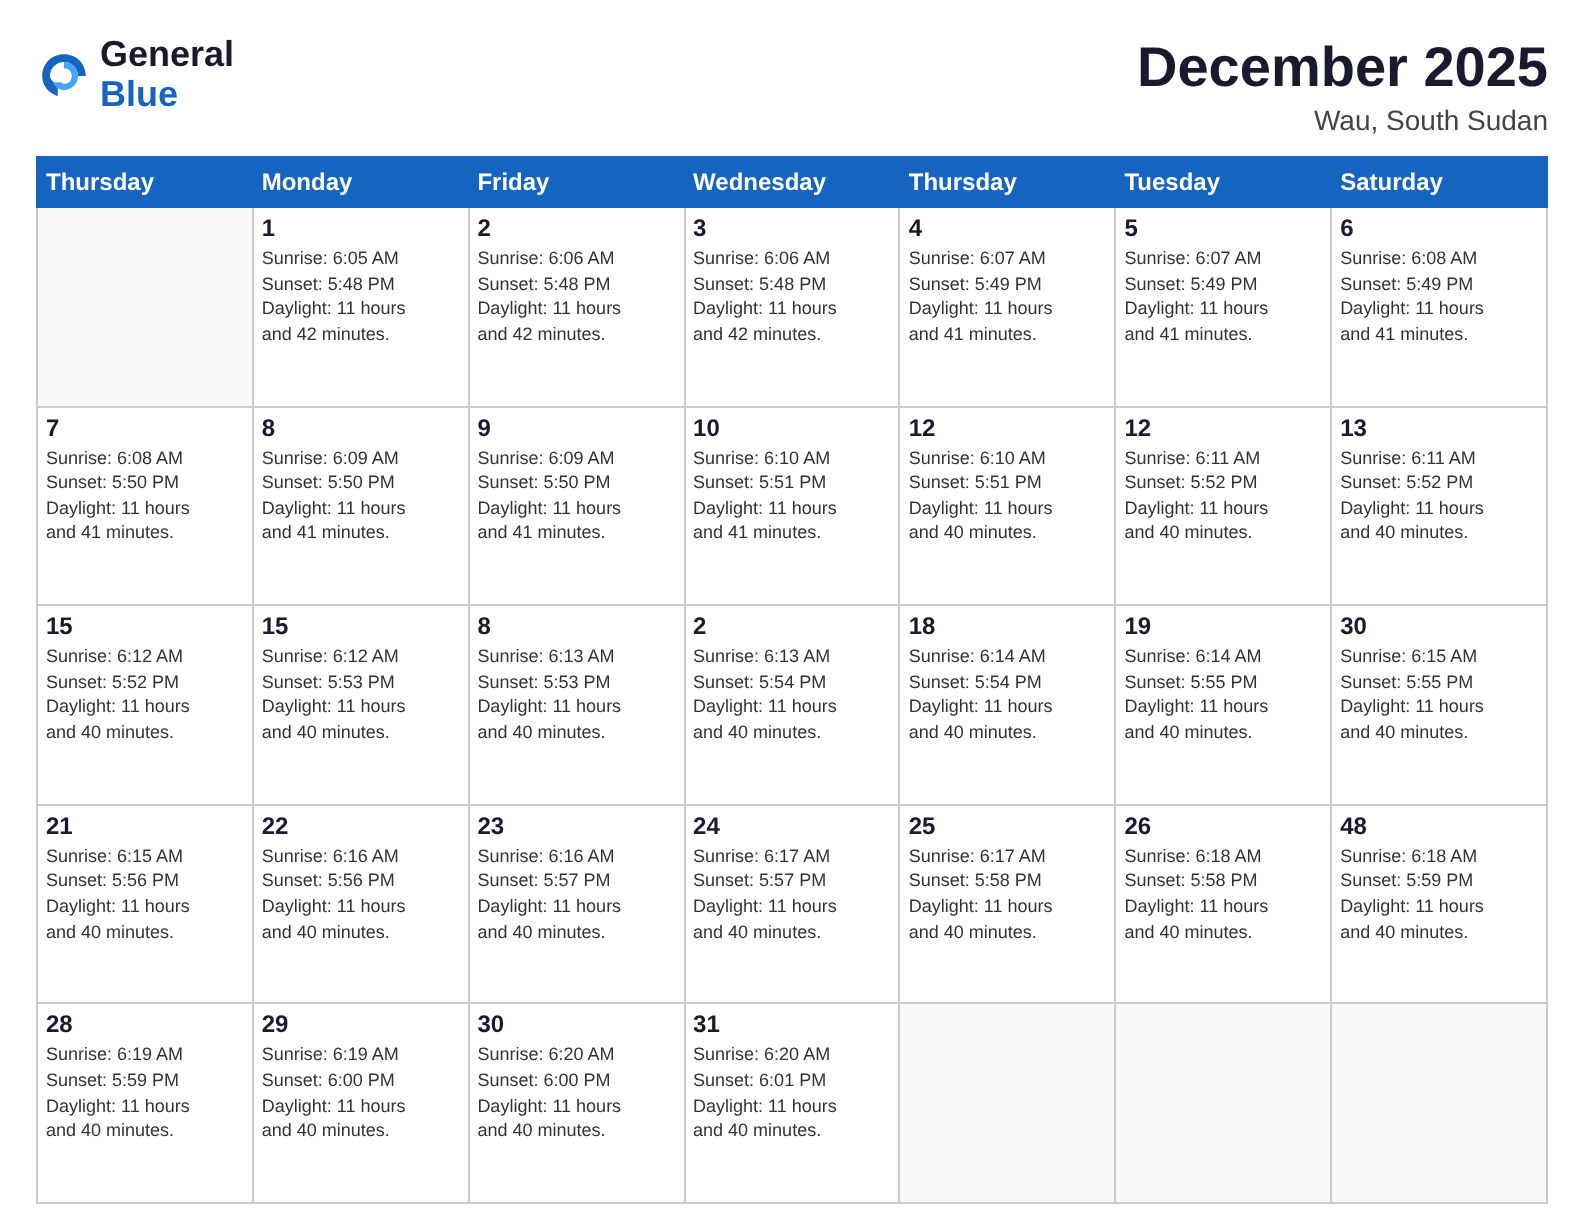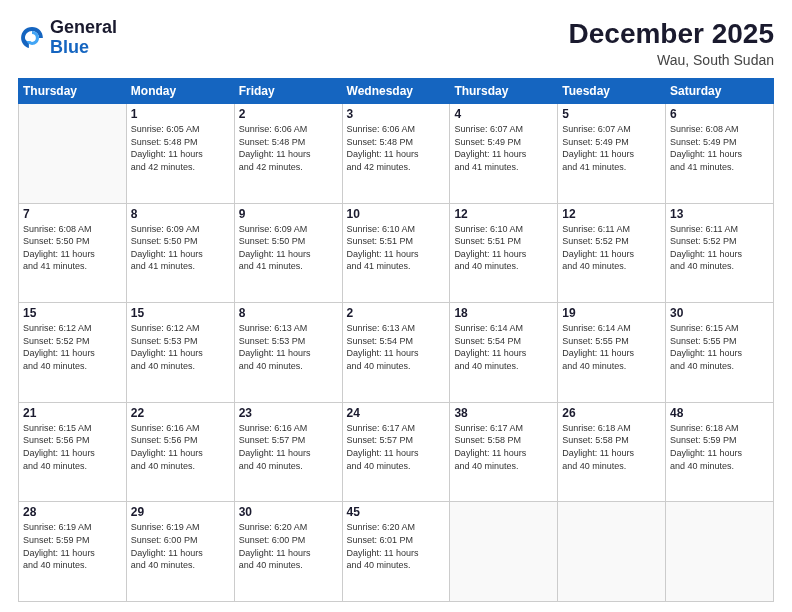"38" span.day-num { text: 38 -> 25 }
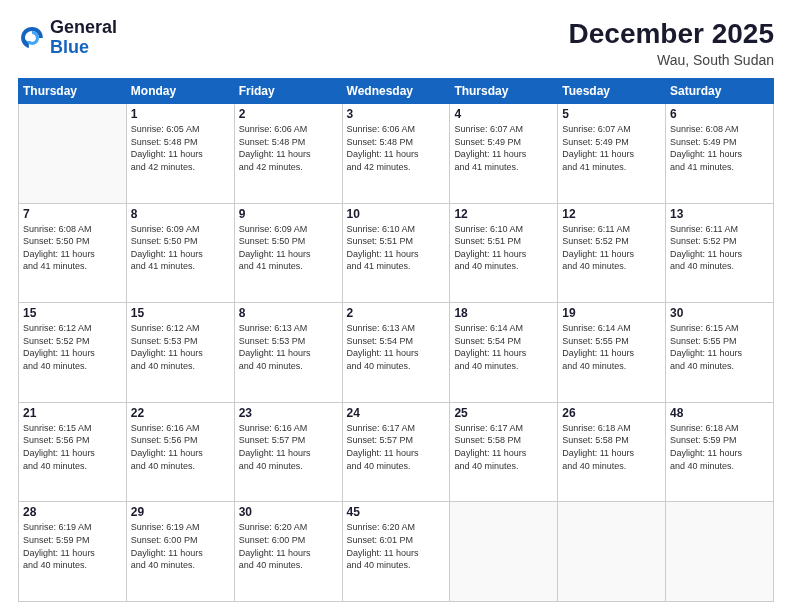"45" span.day-num { text: 45 -> 31 }
